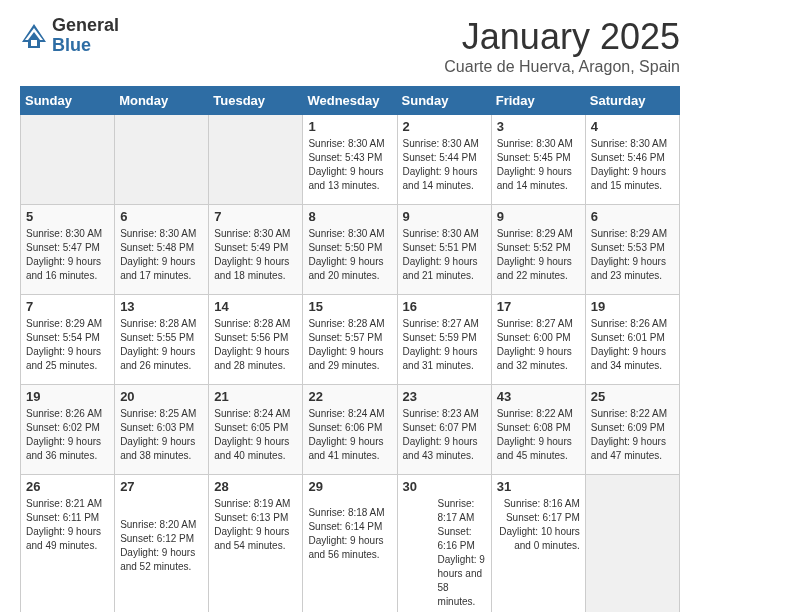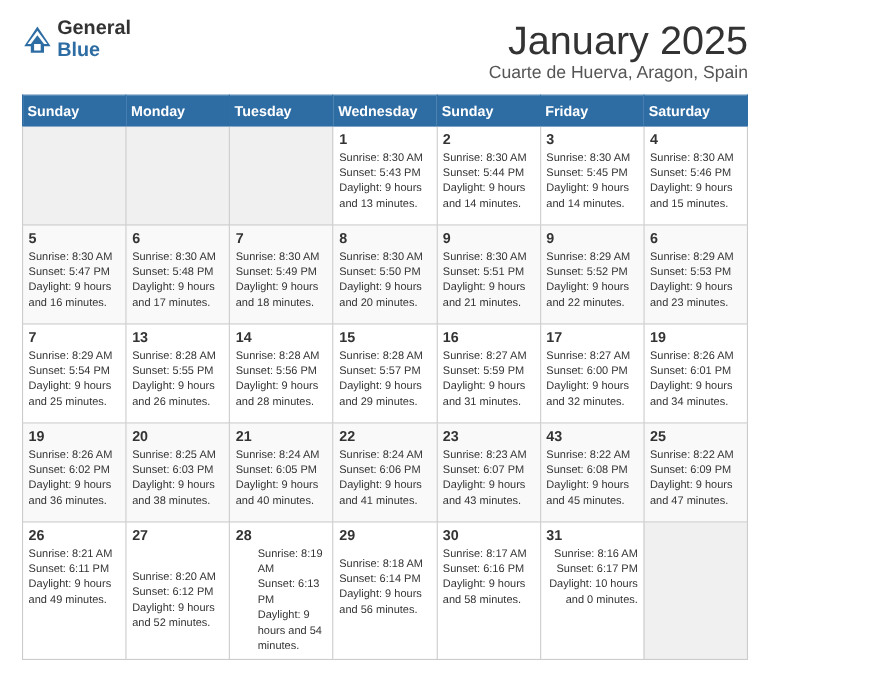"Sunrise: 8:19 AM" div.day-detail { margin-left: 20px -> none }
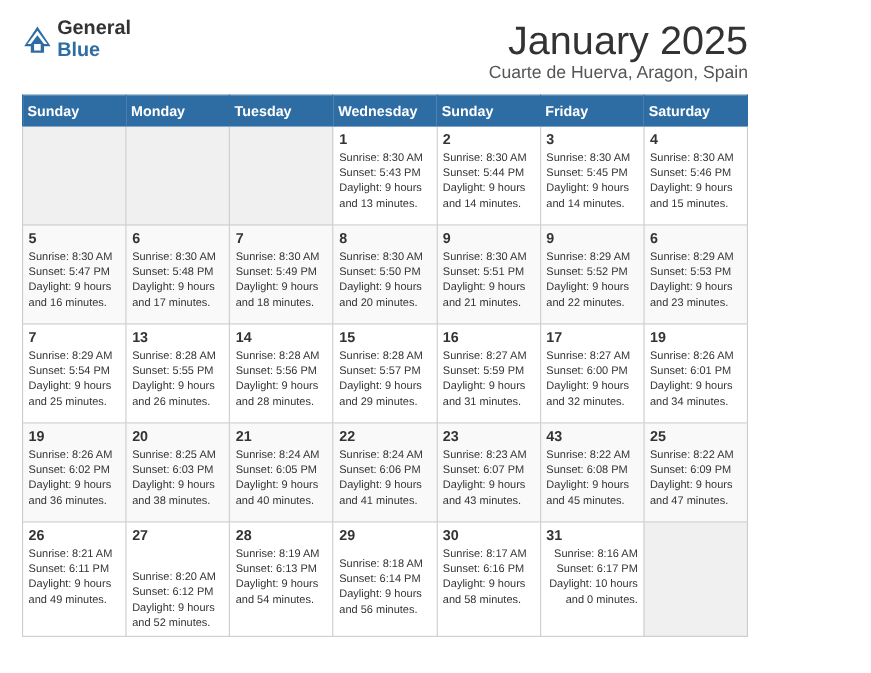"Sunrise: 8:17 AM" div.day-detail { margin-left: none -> 35px }
